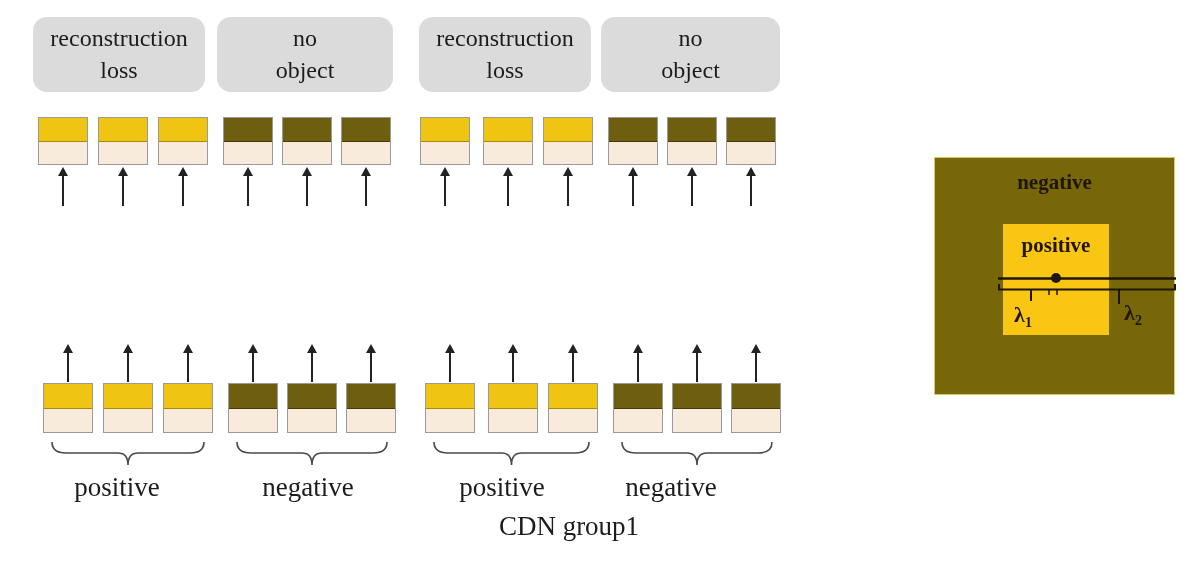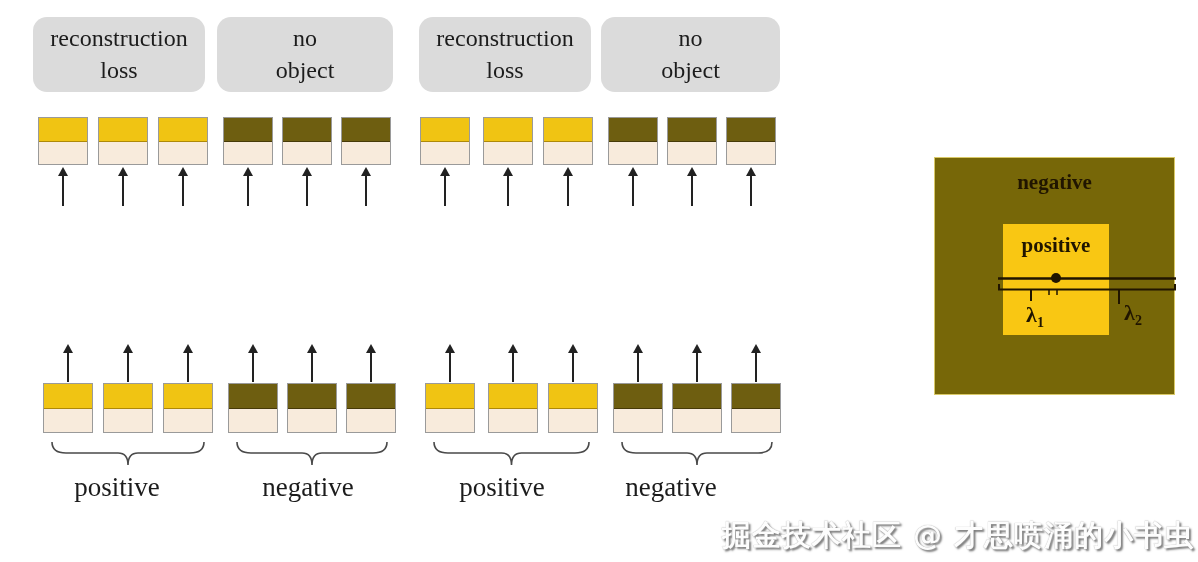"λ1" div.lambda { left: 100px -> 88px }
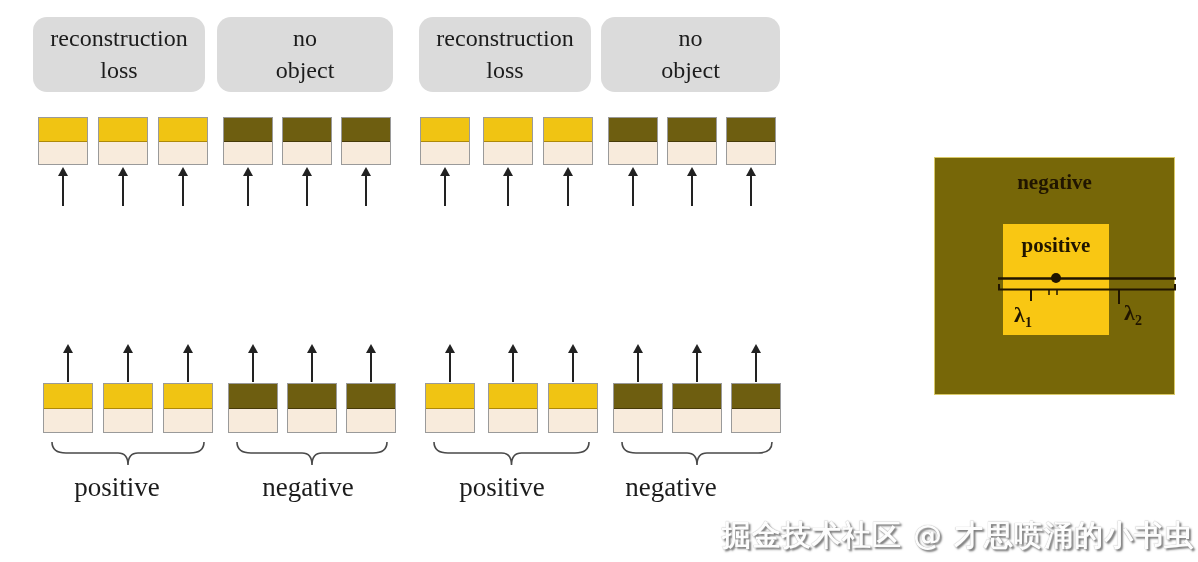"CDN group1" div.cdn-label { html: none -> <div>CDN group1</div> }
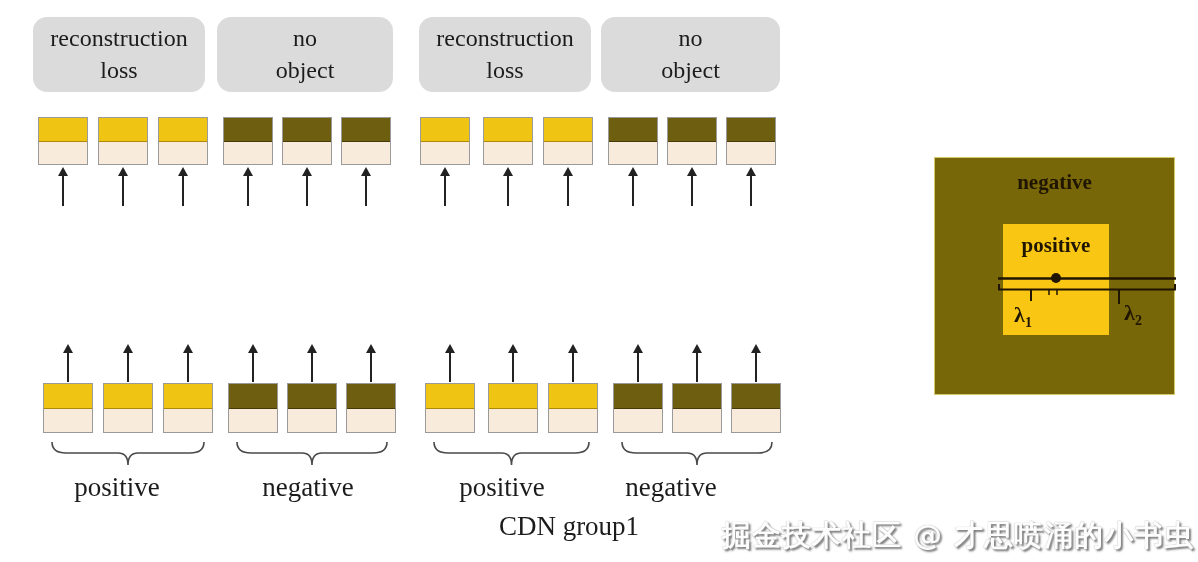"掘金技术社区 @ 才思喷涌的小书虫" div.watermark { html: <div>掘金技术社区 @ 才思喷涌的小书虫</div> -> none }
